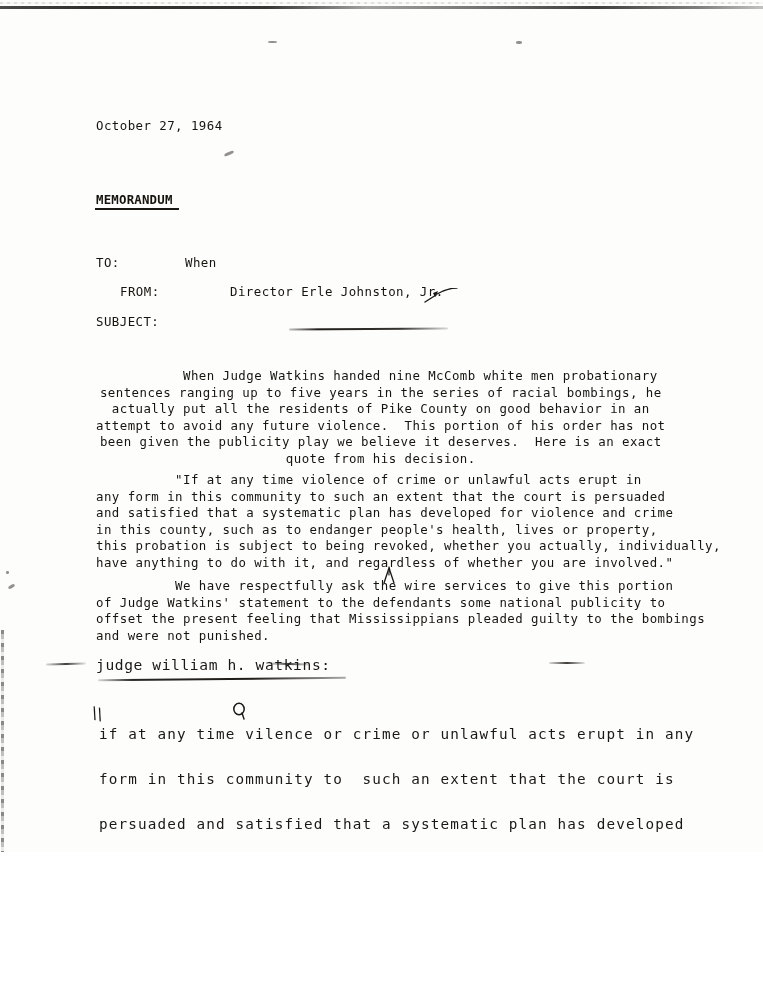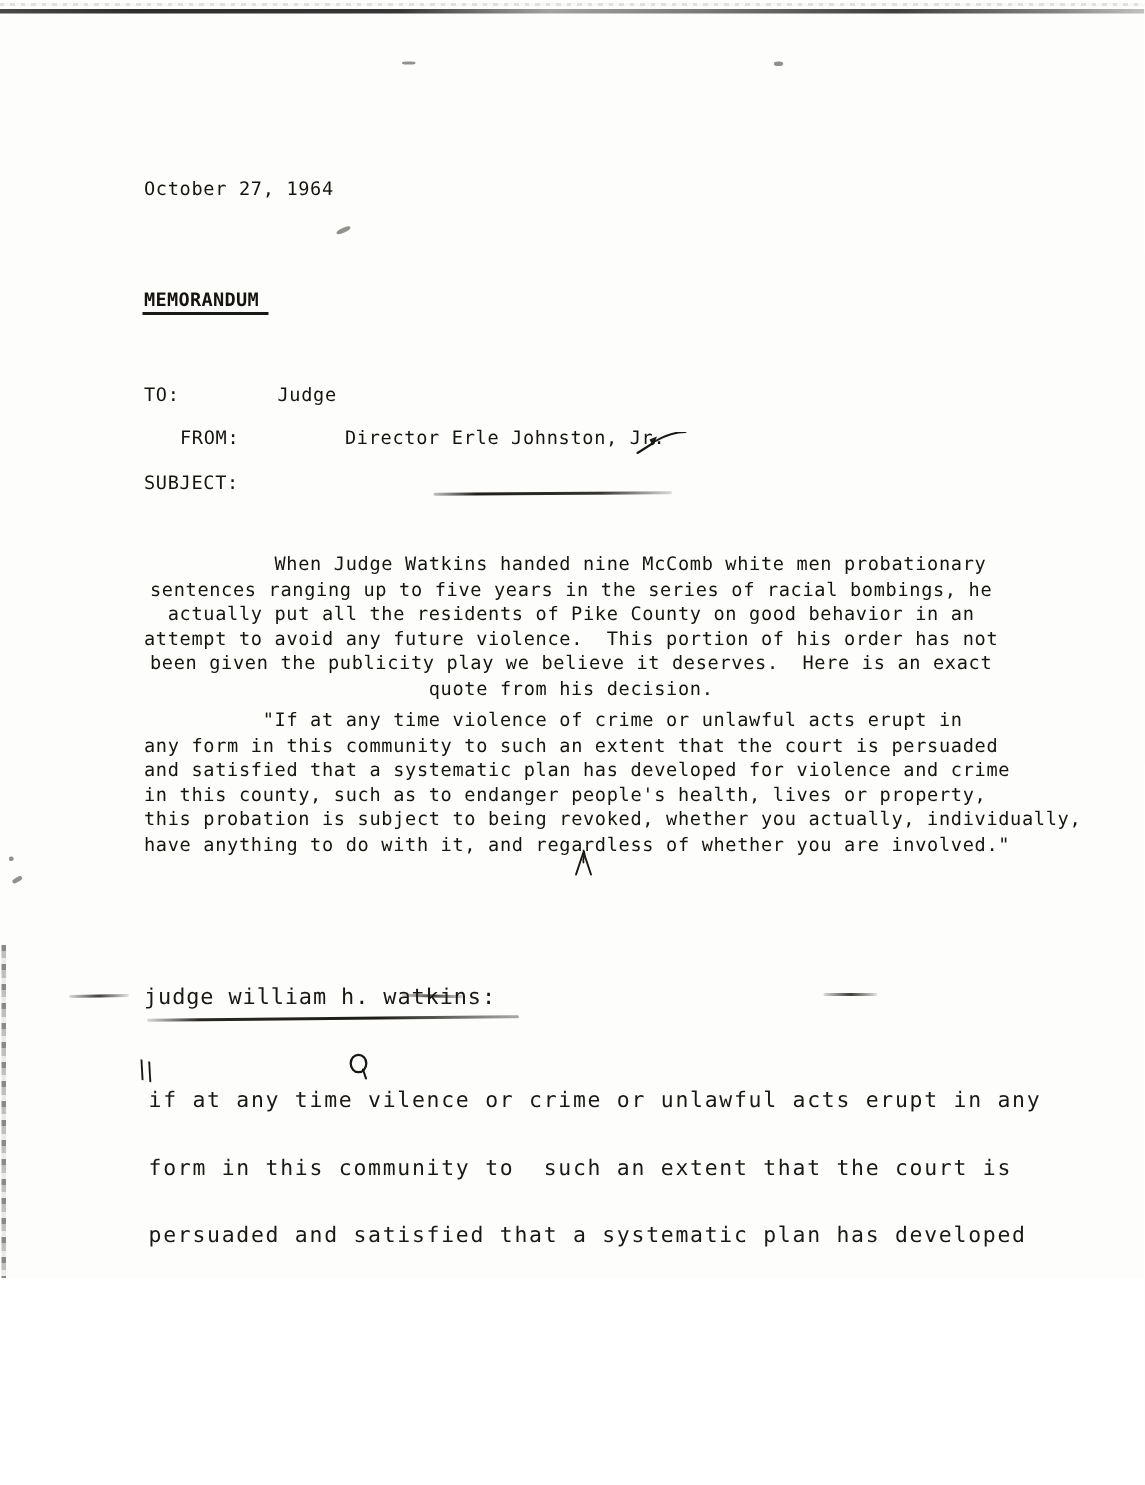"Judge" div.tw { text: Judge -> When }
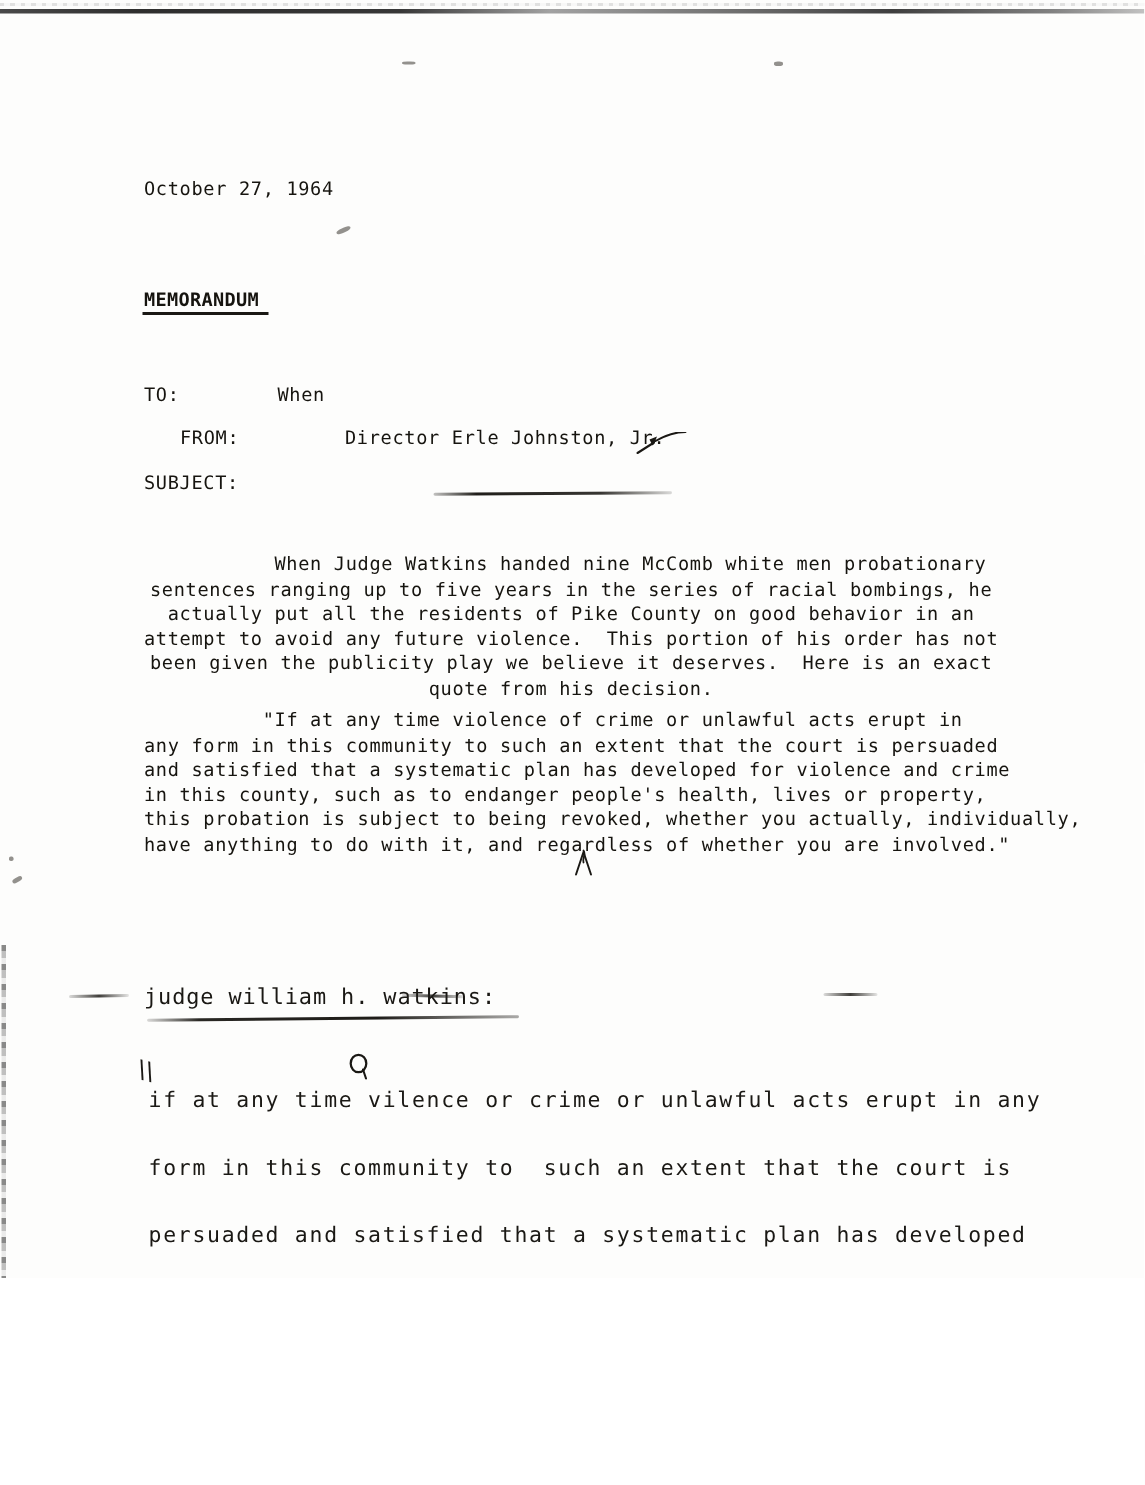"We have respectfully ask the" div.tw { html: none -> <div> We have respectfully ask the wire services to give this portion of Judge Watkins' statement to the defendants some national publicity to offset the present feeling that Mississippians pleaded guilty to the bombings and were not punished.</div> }
